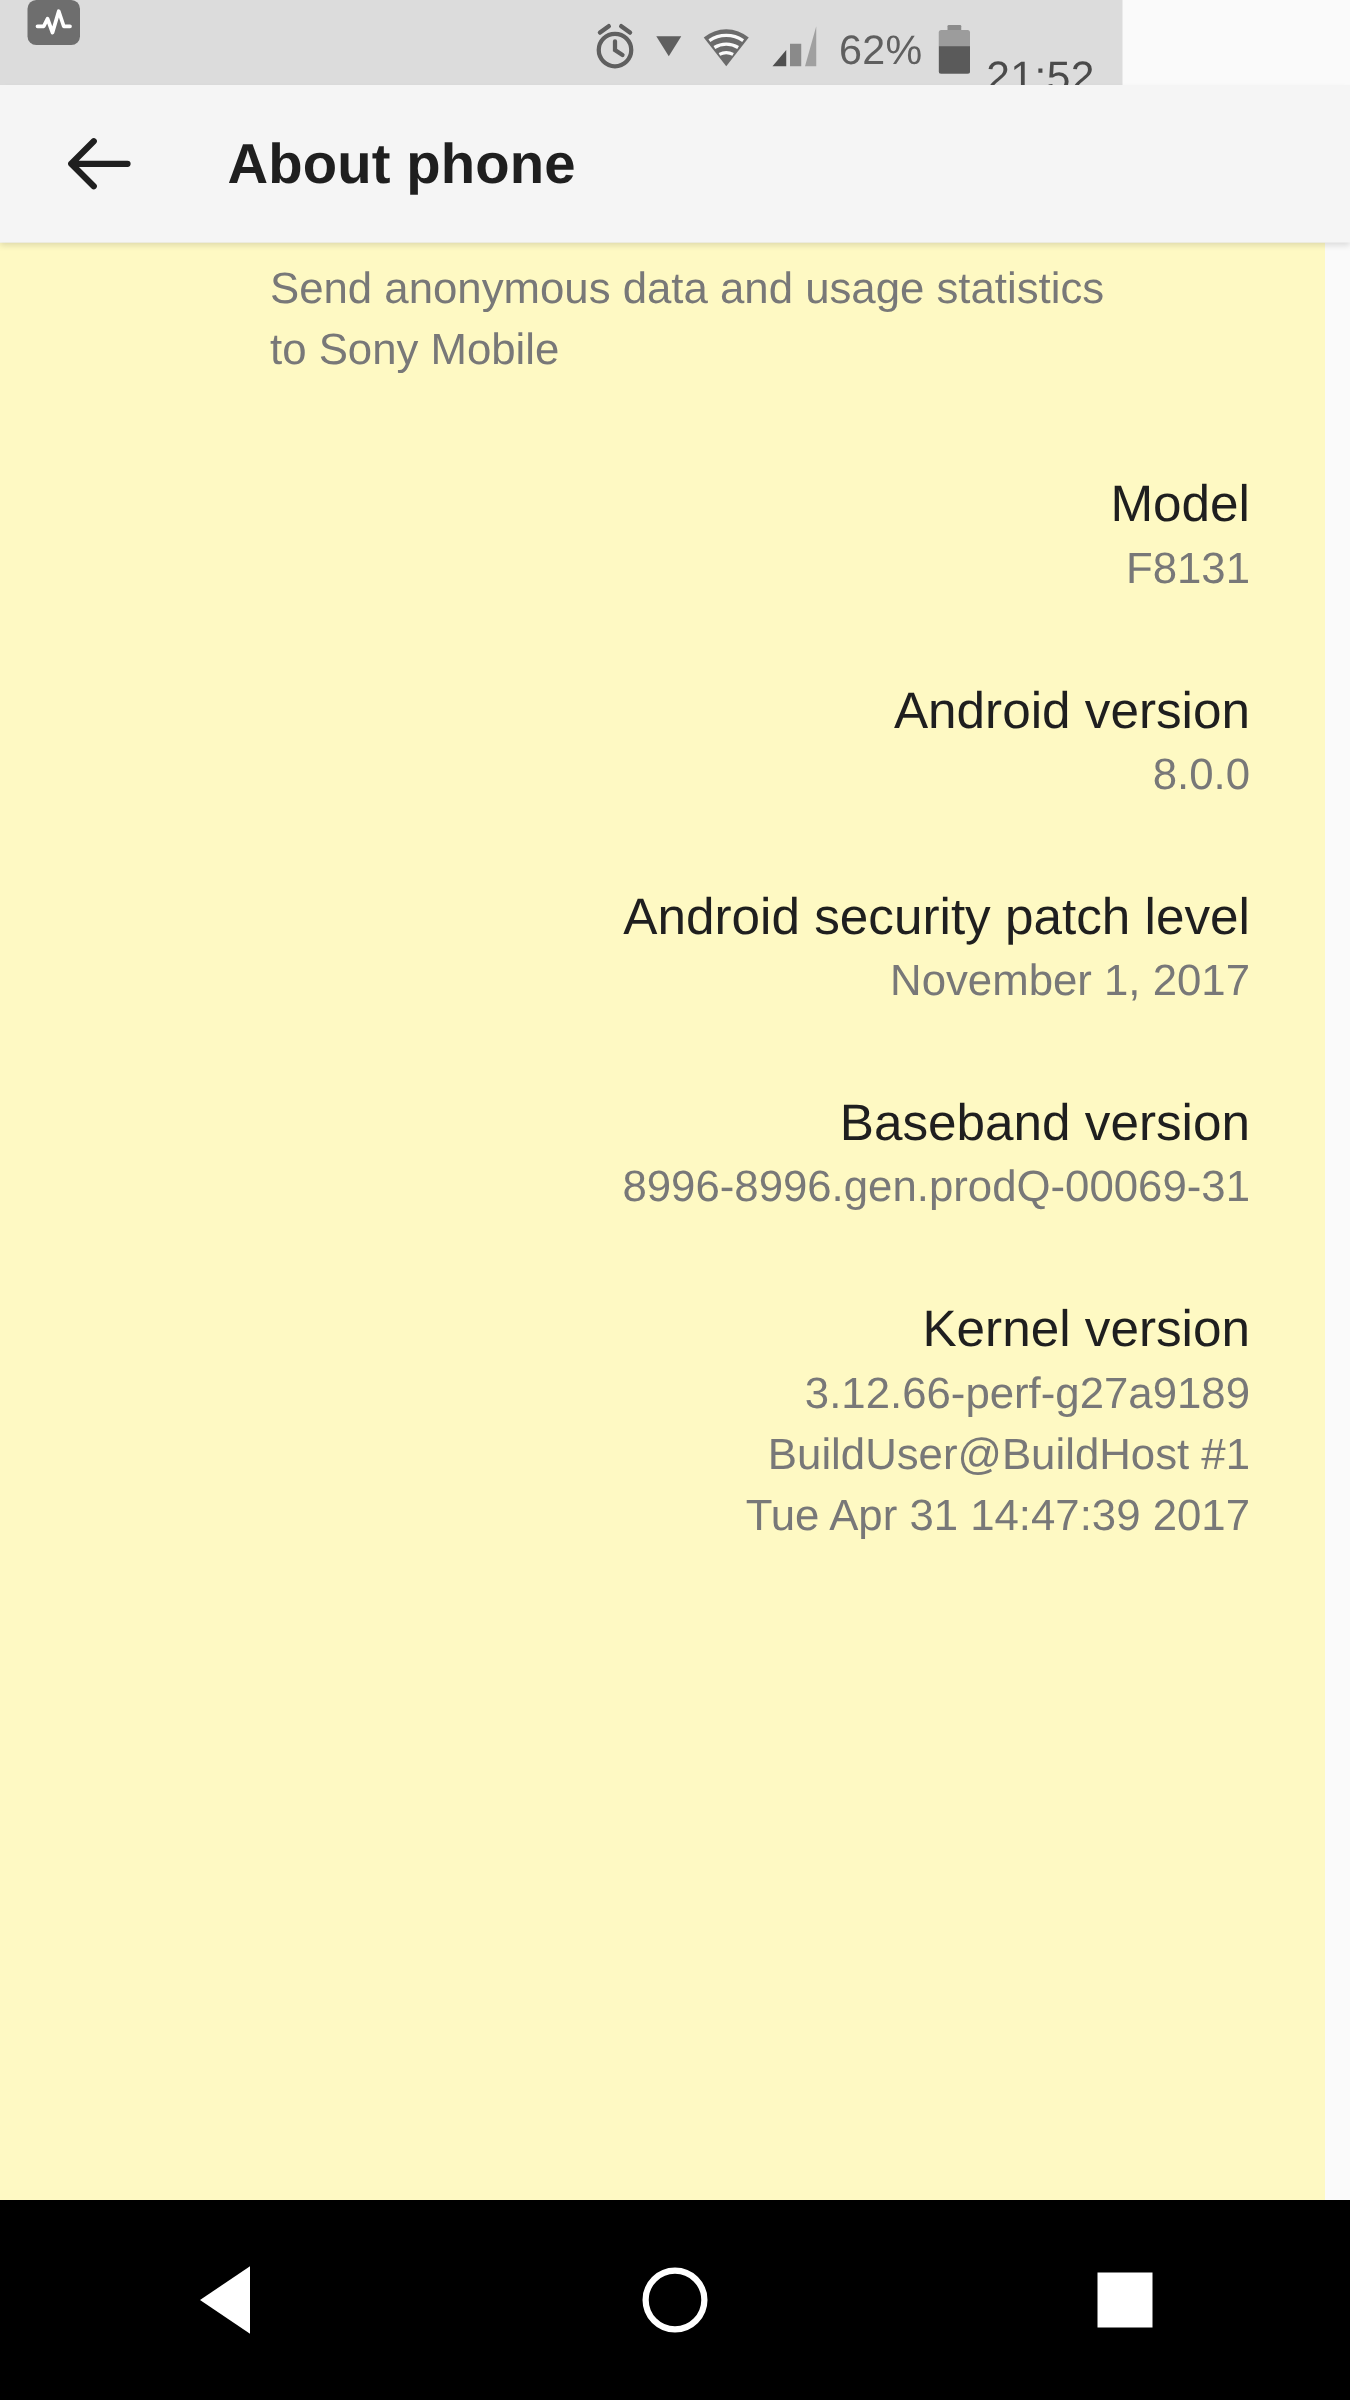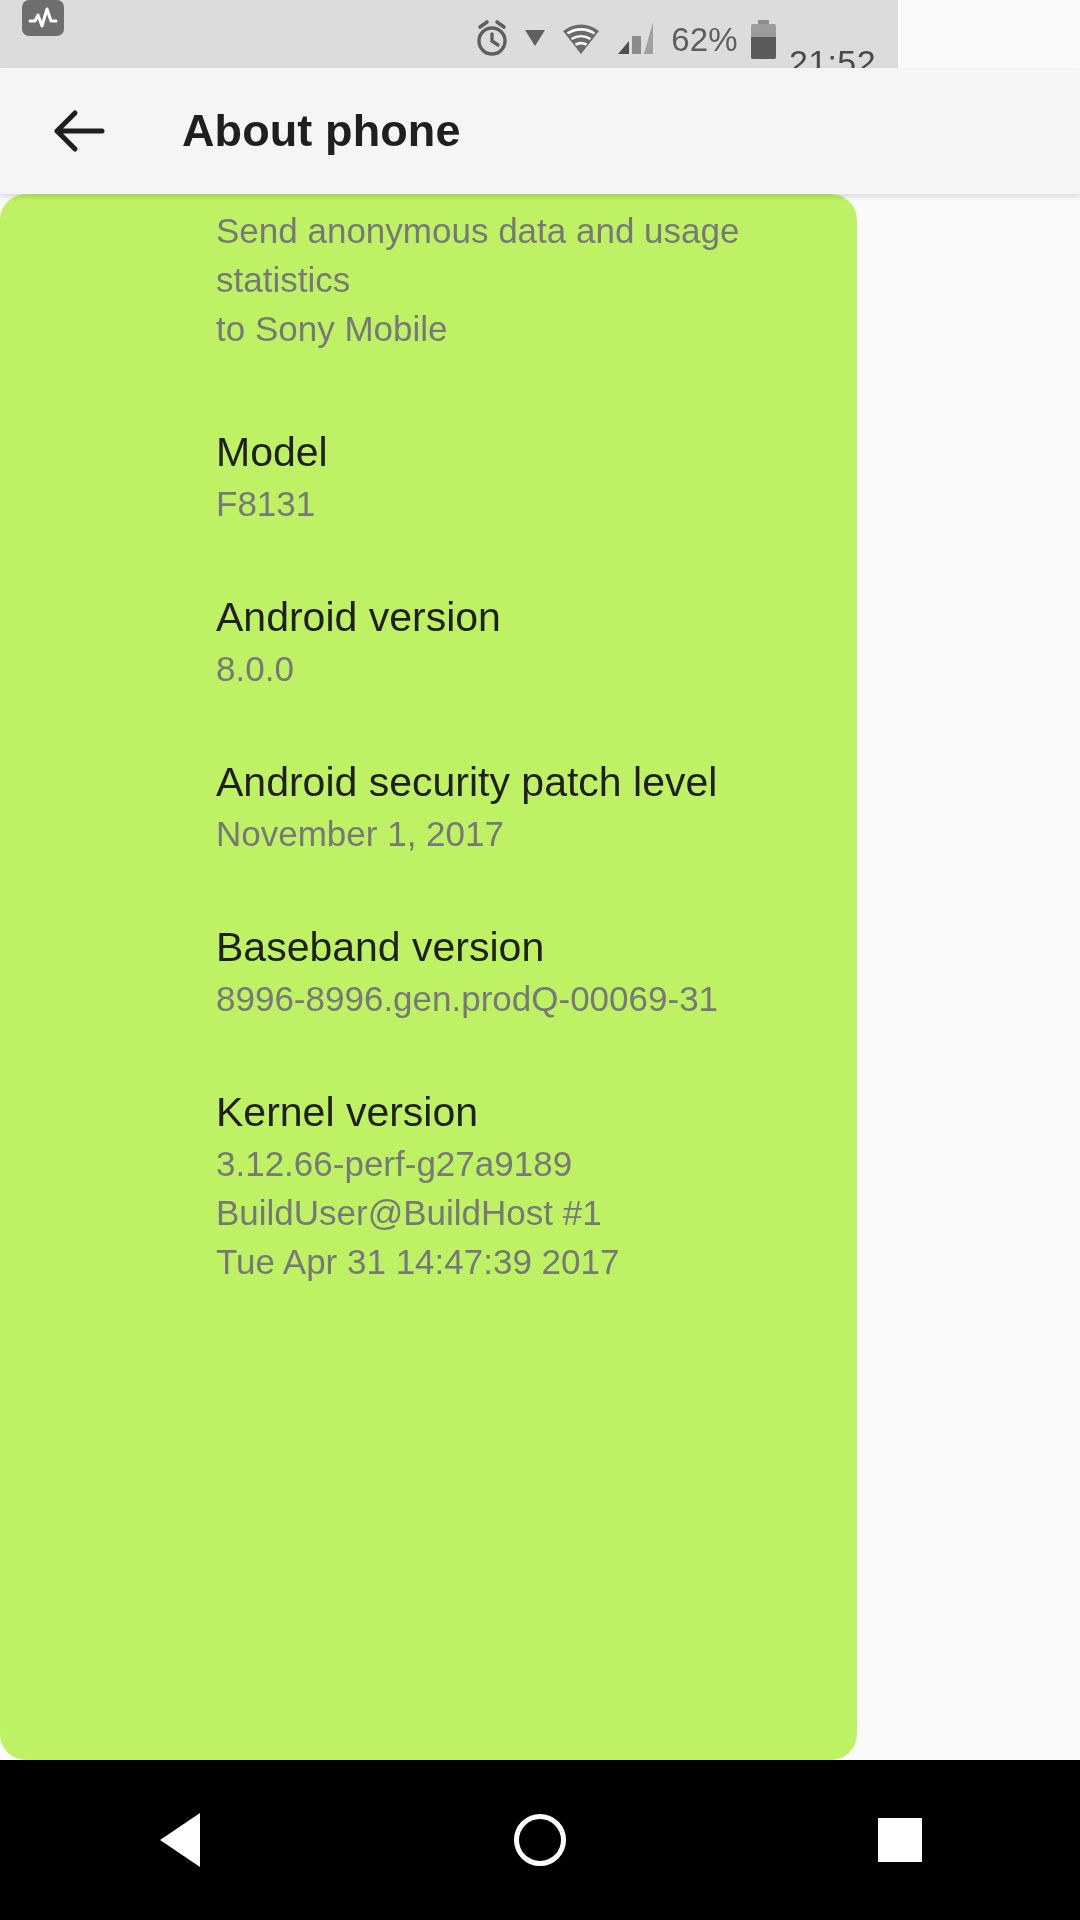"Send anonymous data and usage" .content { background: #bef264 -> #fef9c3; border-radius: 26px -> none; width: 857px -> 1060px }
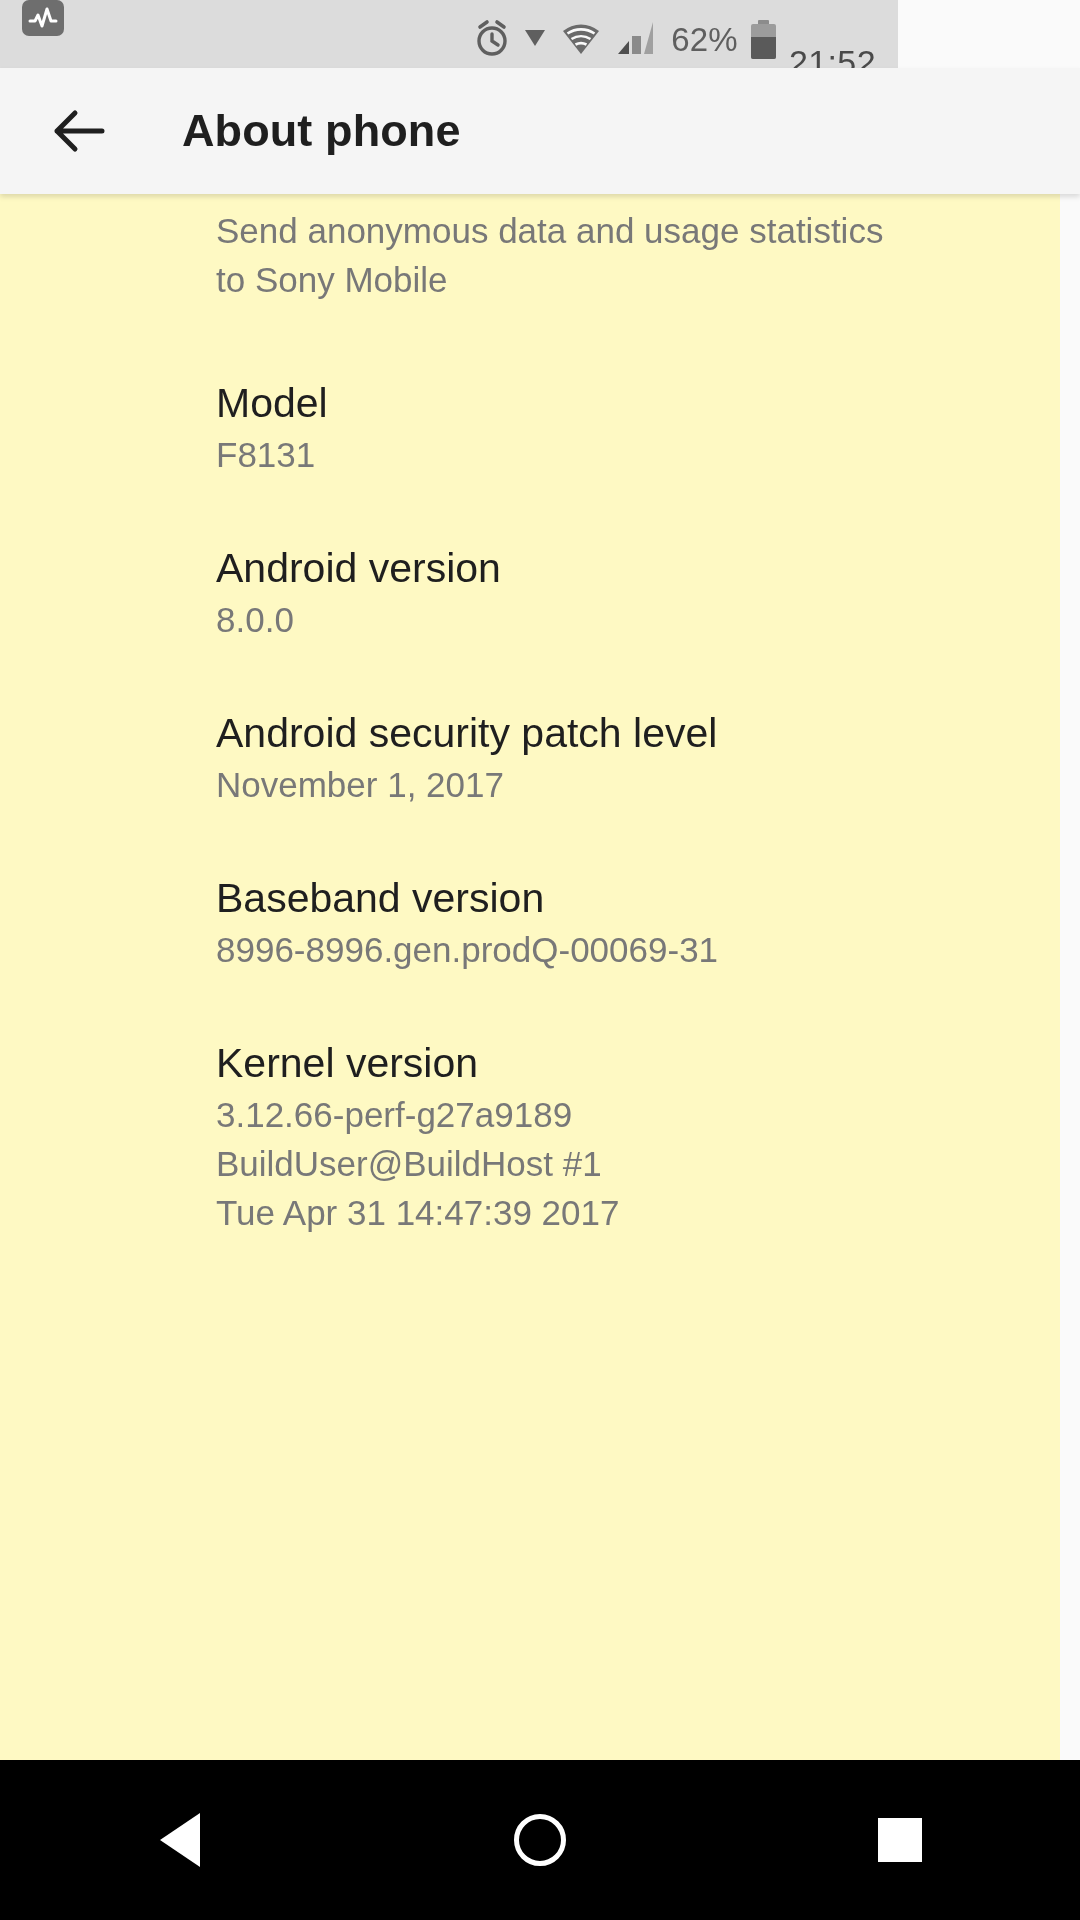"Model" .item { text-align: none -> right }
